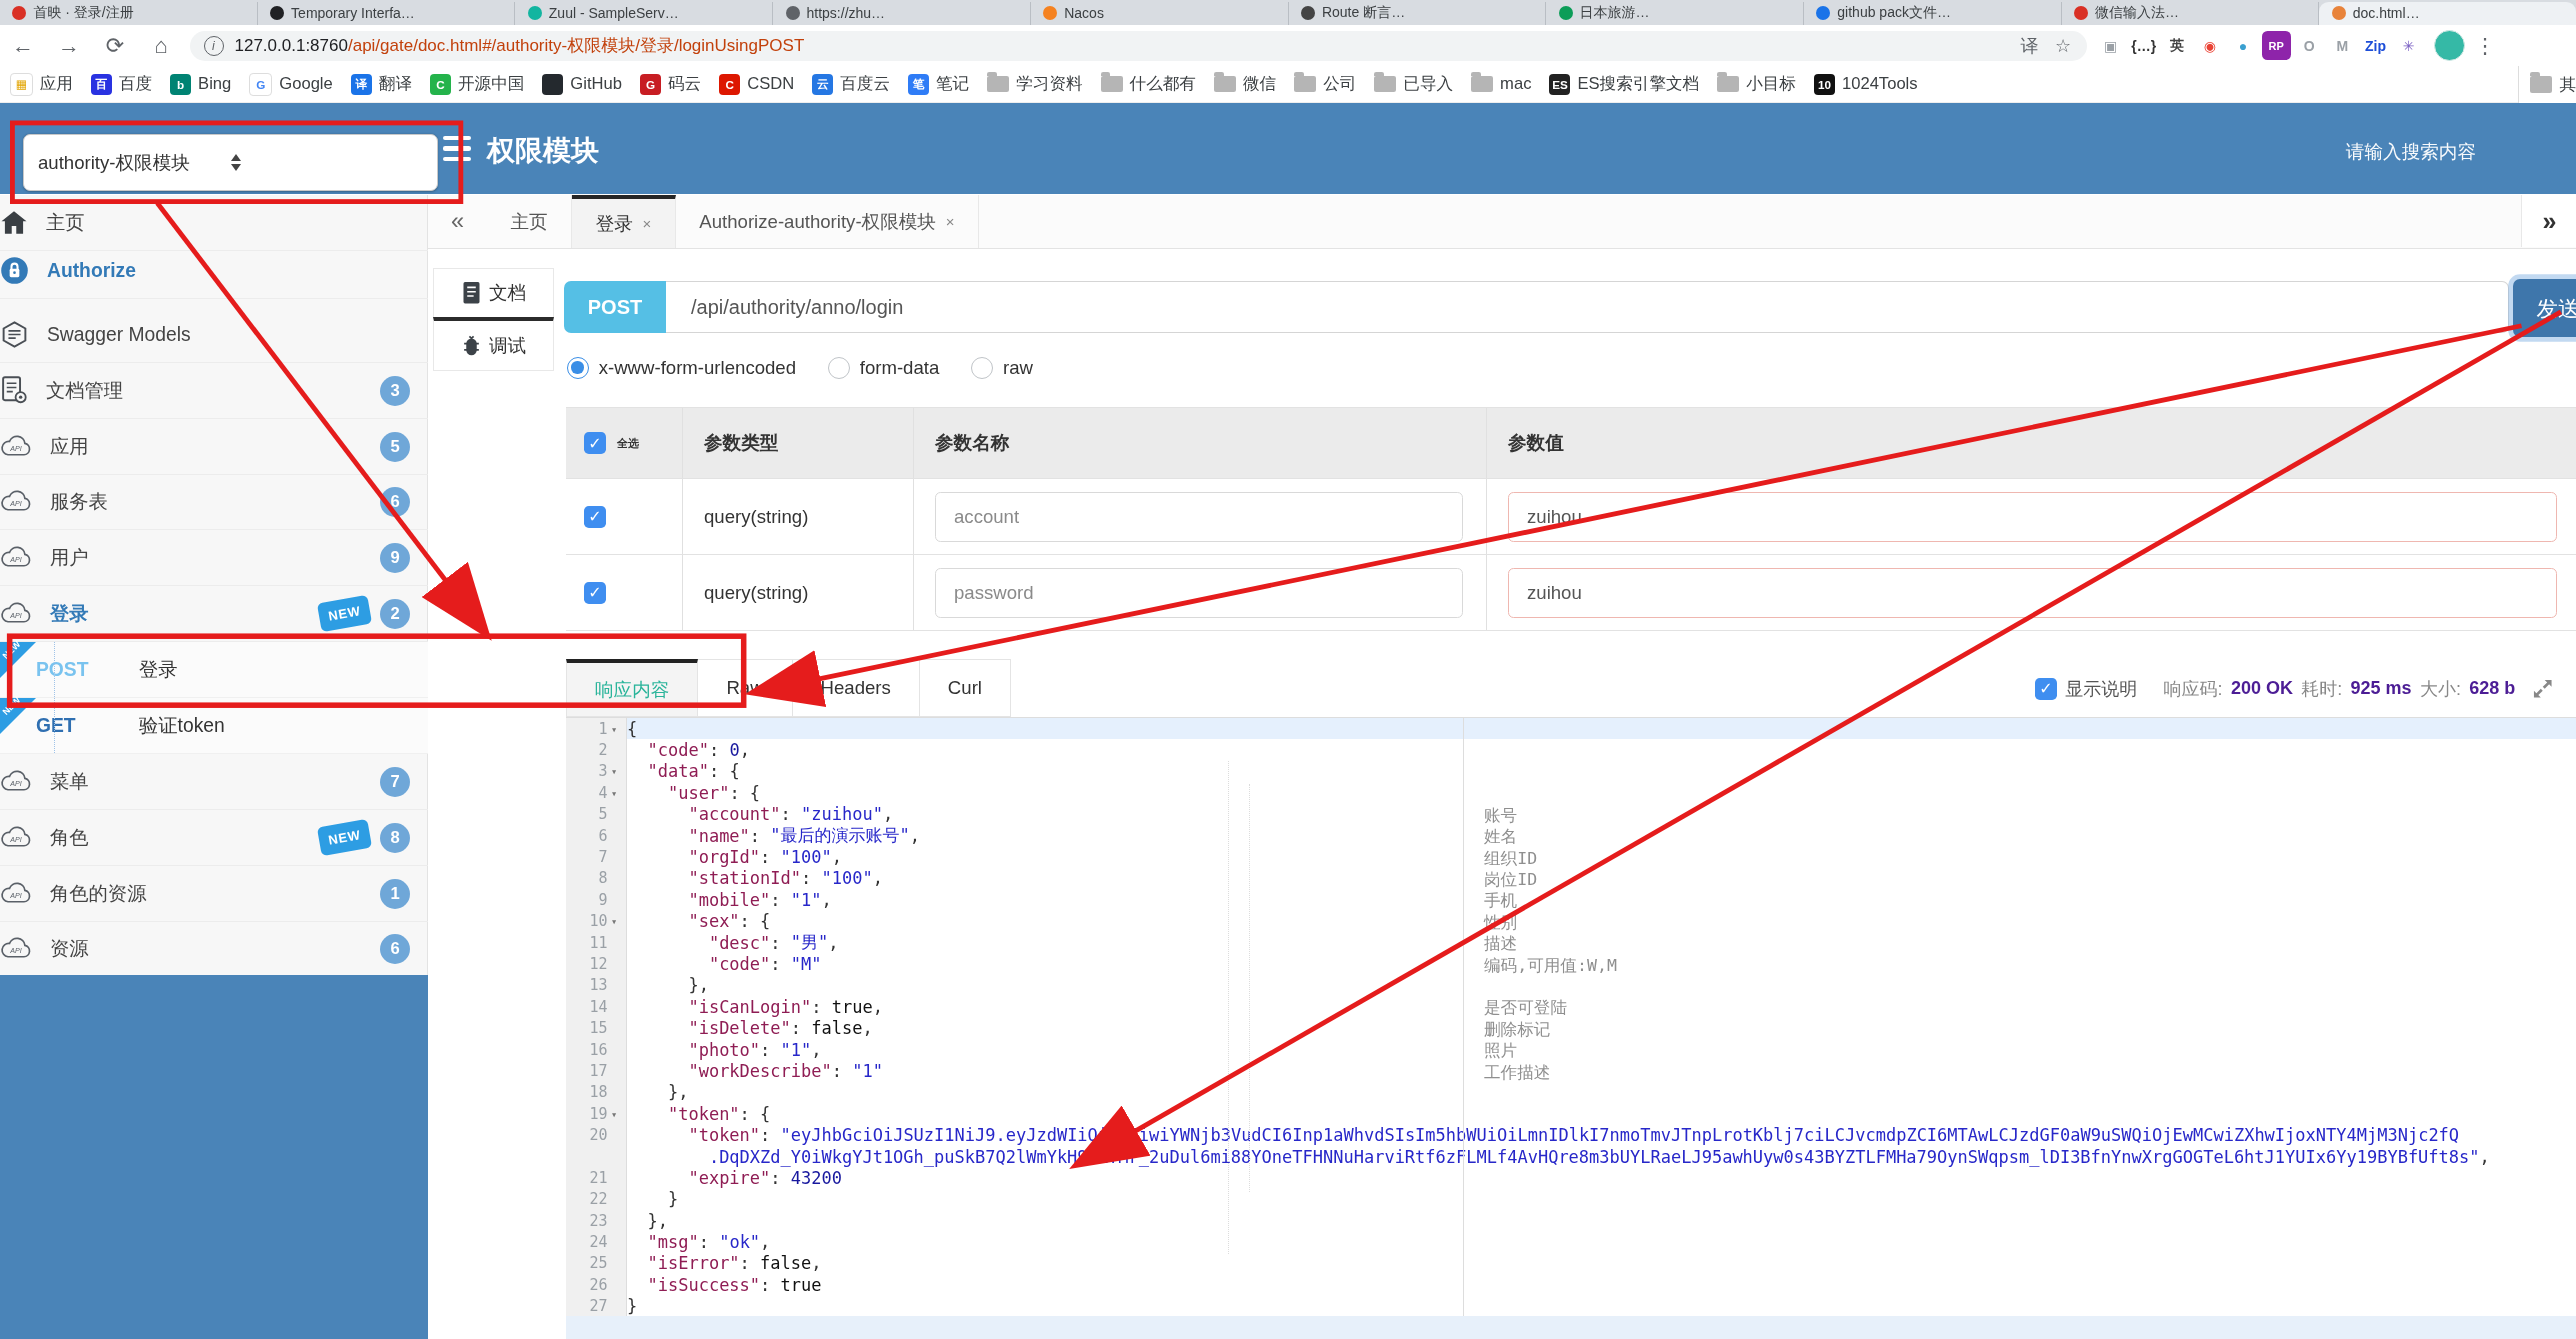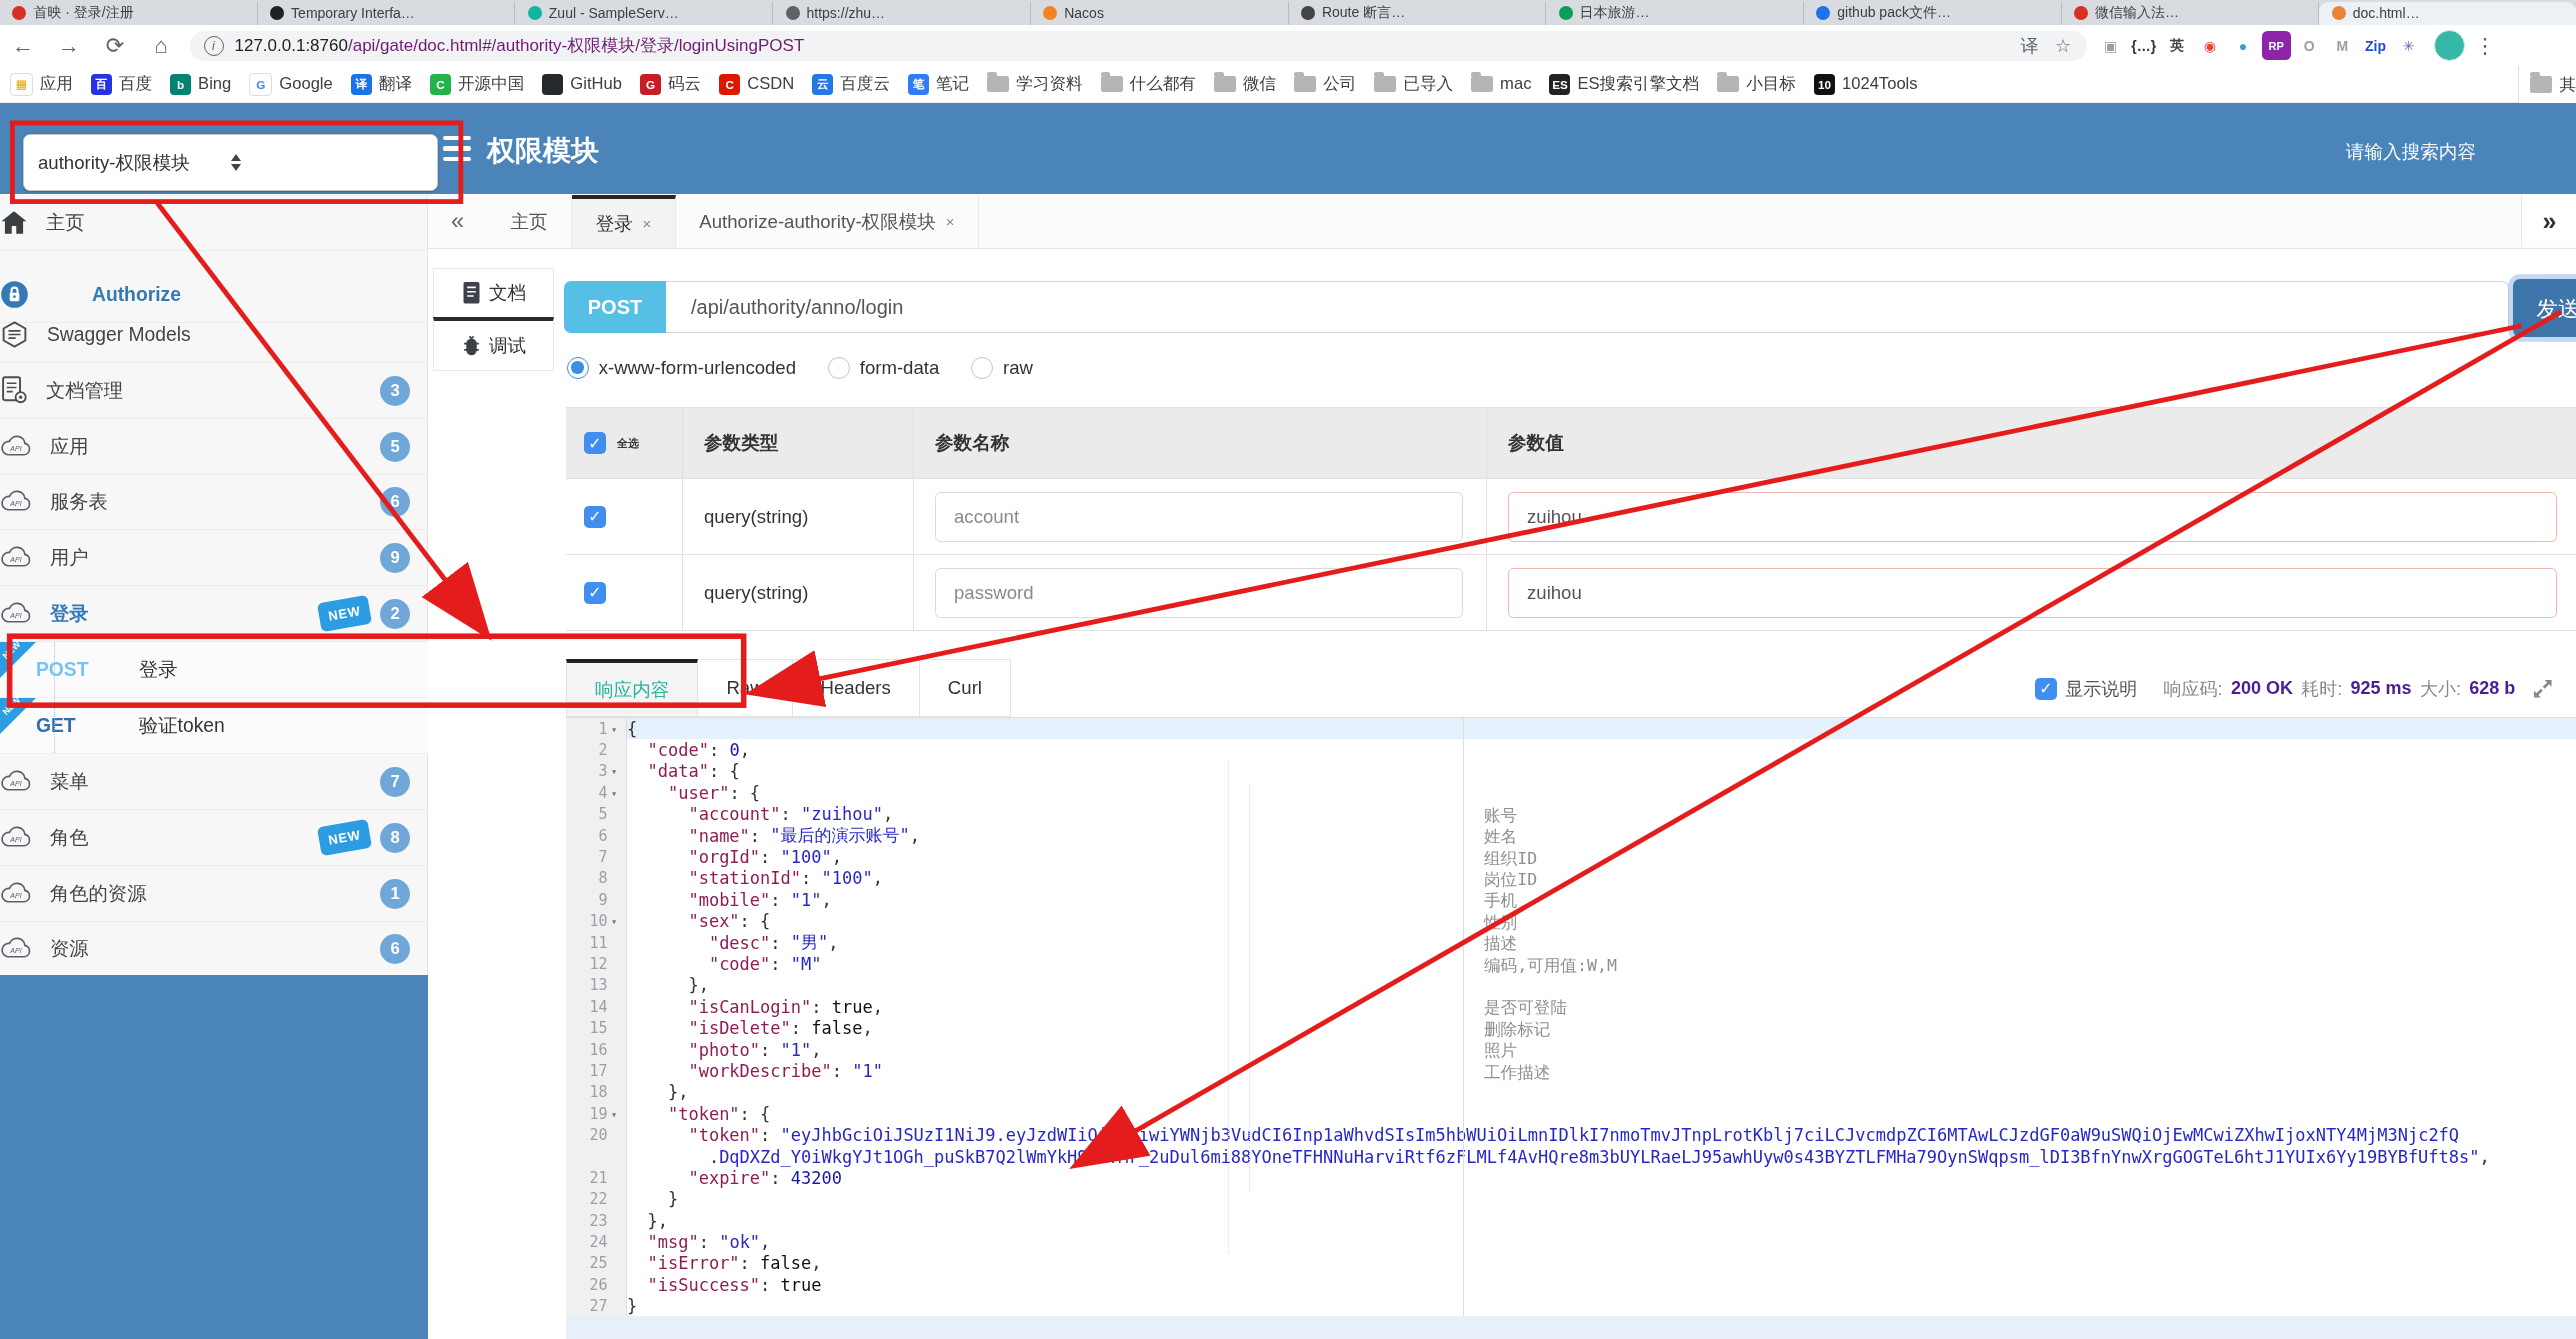"/api/gate/doc.html#/authority-权限模块/登录/lo" #url-path { color: #701a75 -> #c2410c }
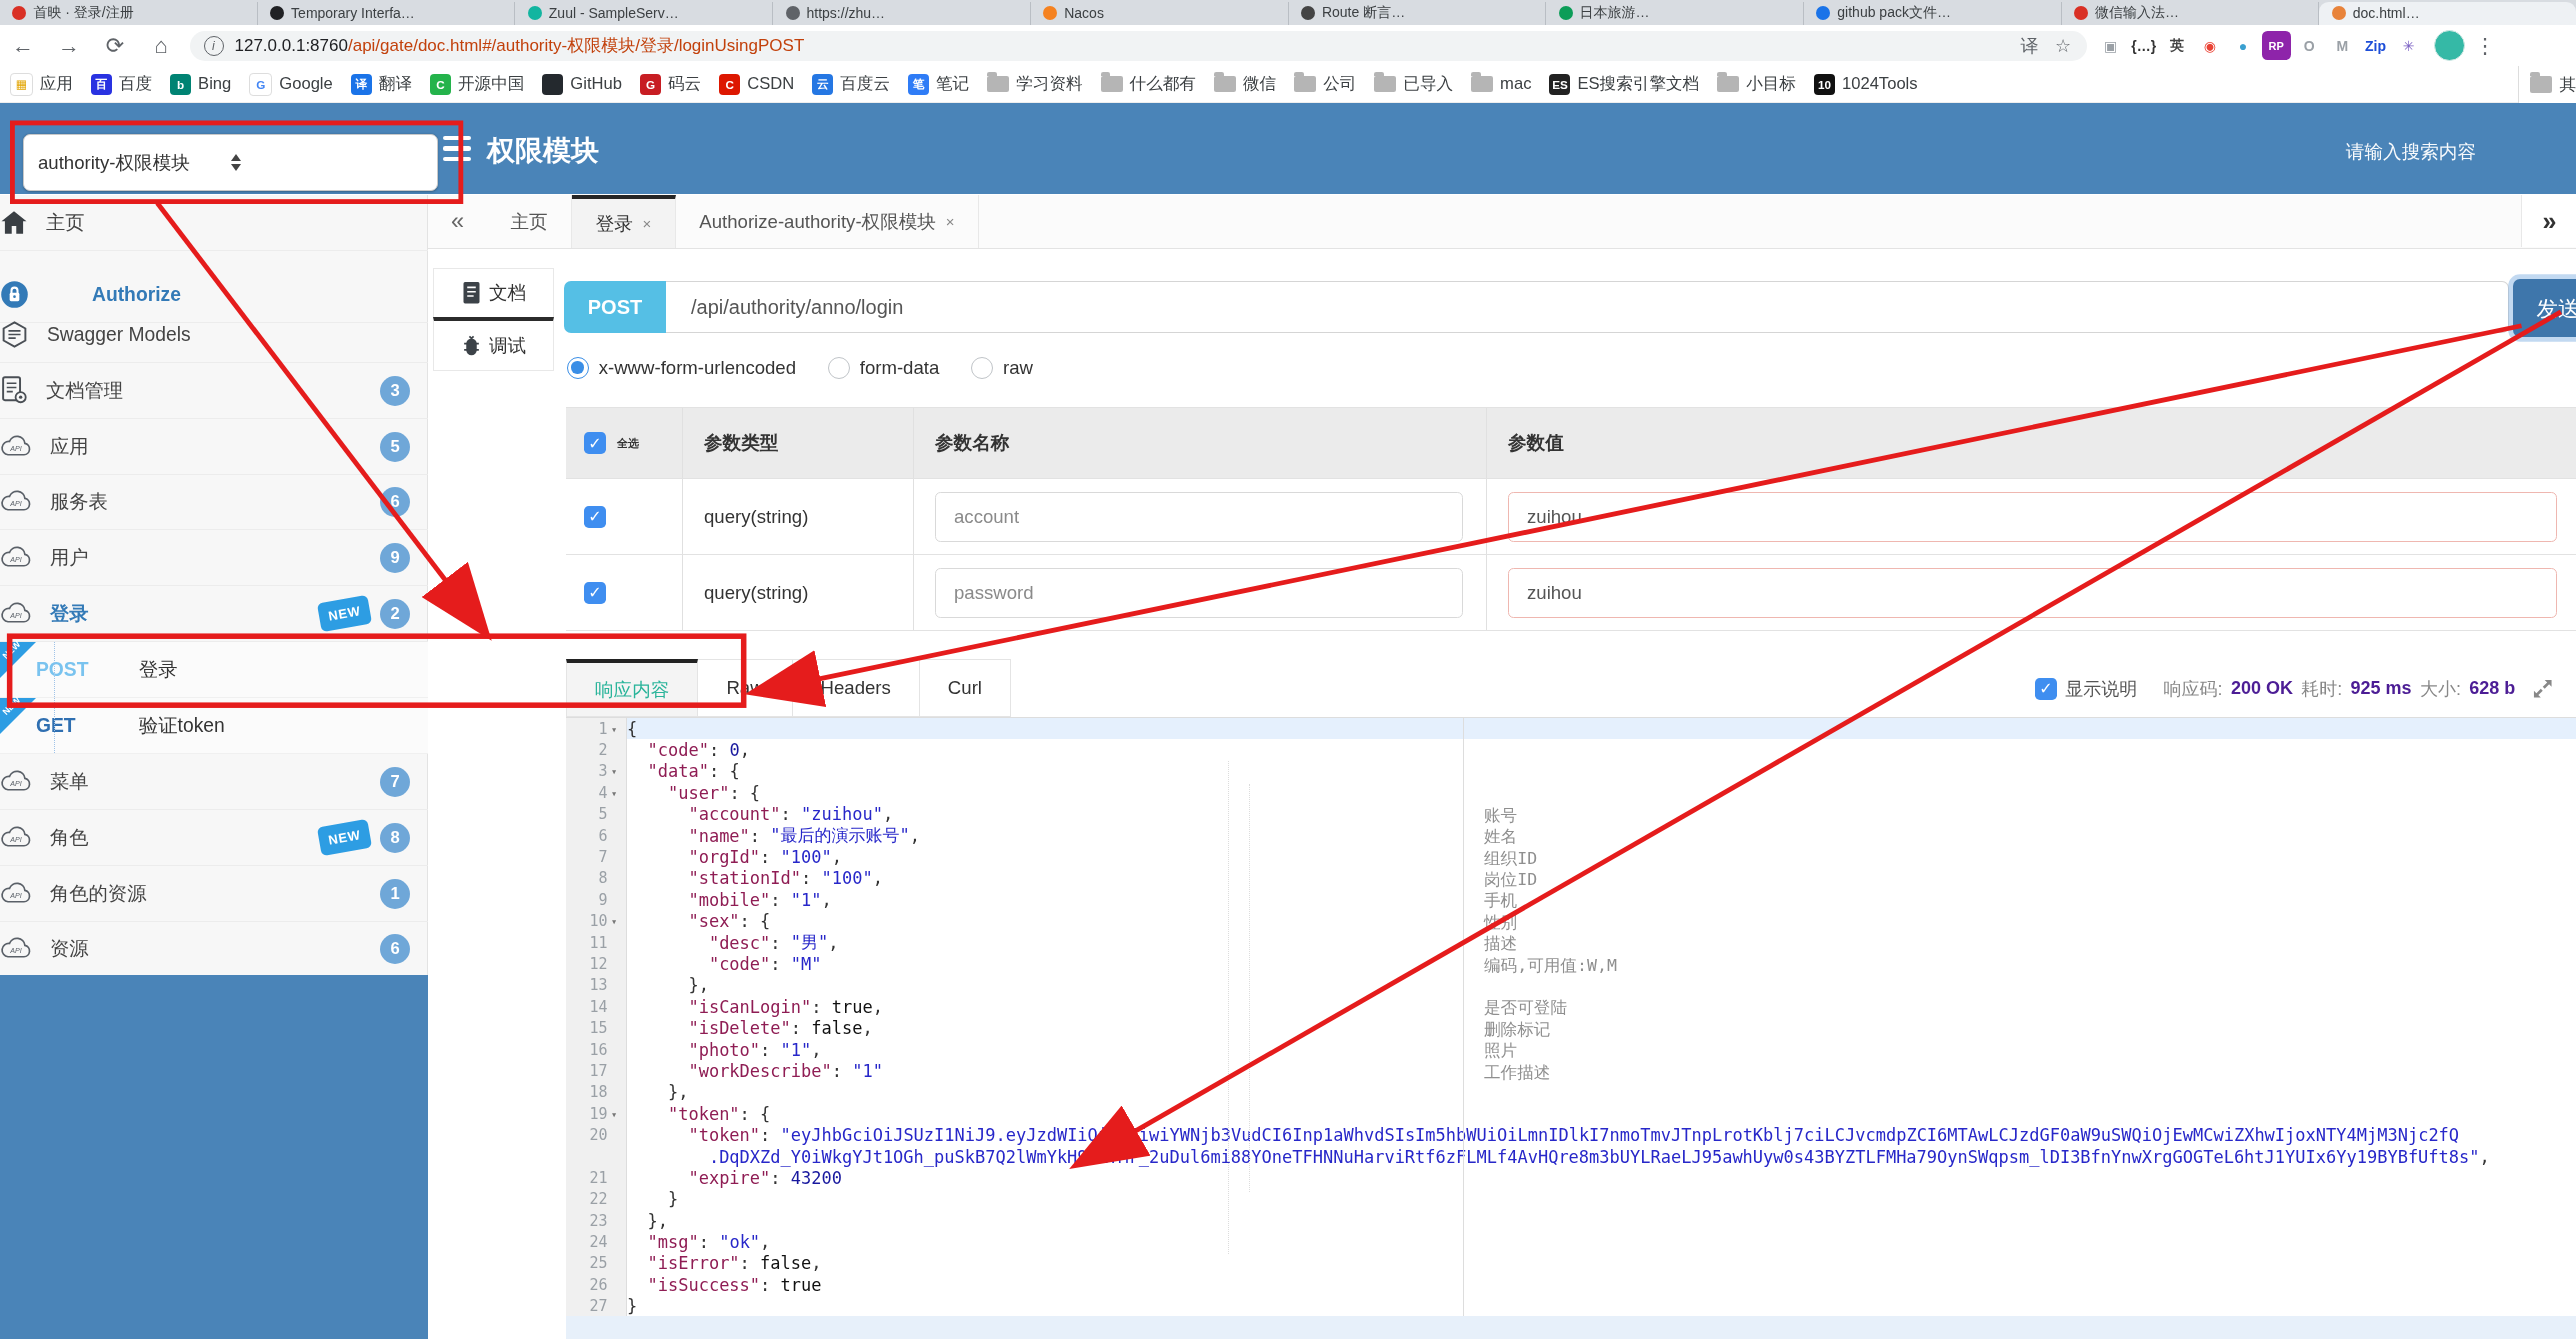"Authorize" div.srow { gap: 45px -> none; top: 72px -> 48px }
